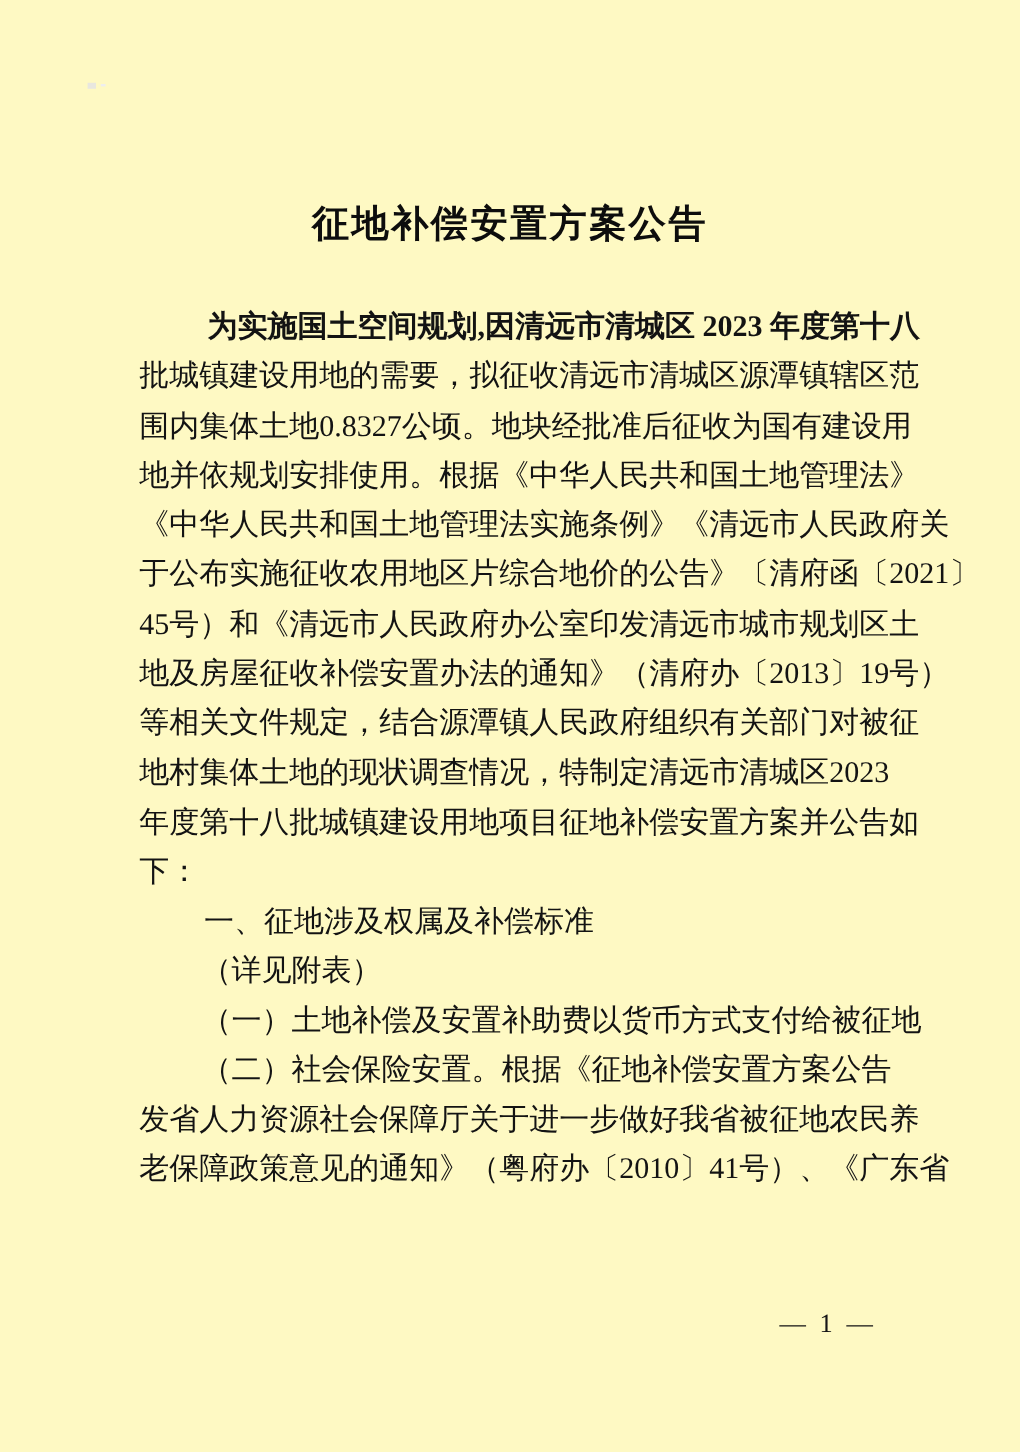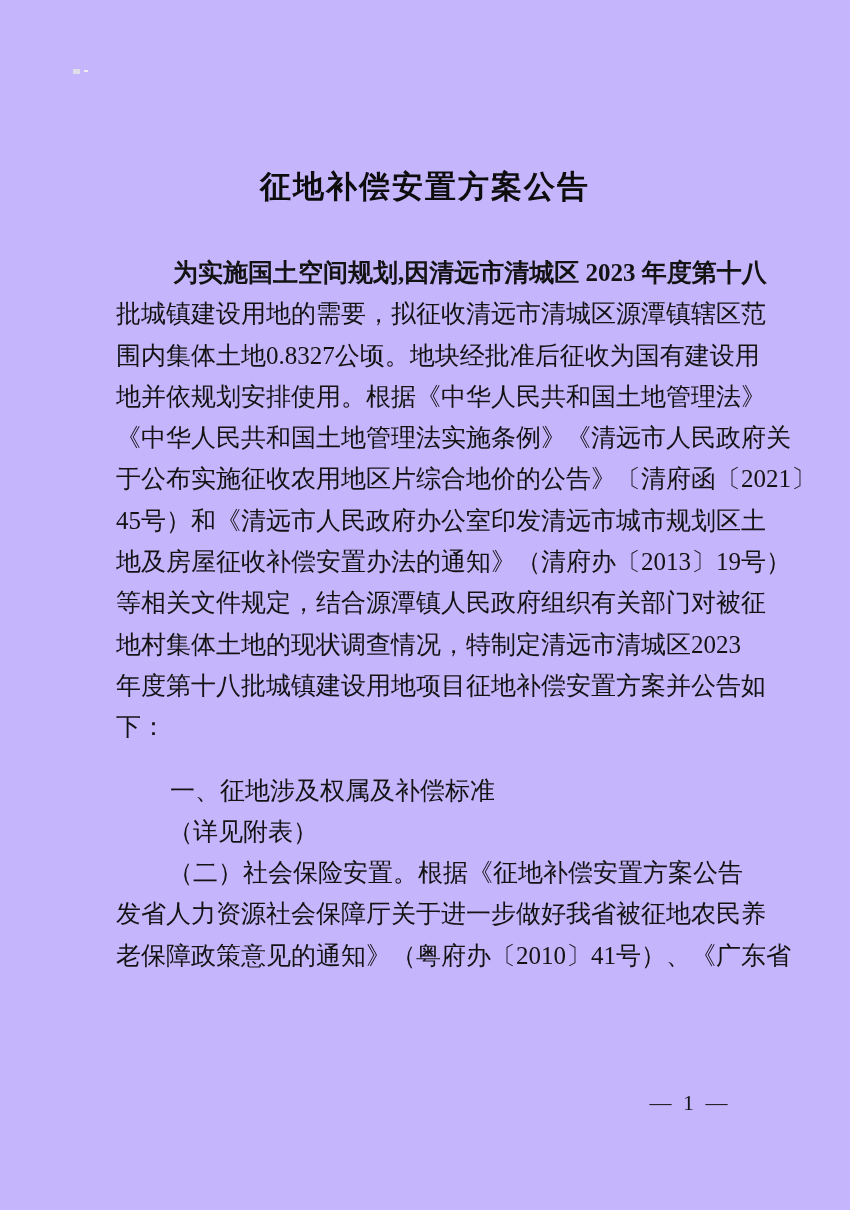"征地补偿安置方案公告" .page { background: #c4b5fd -> #fef9c3 }
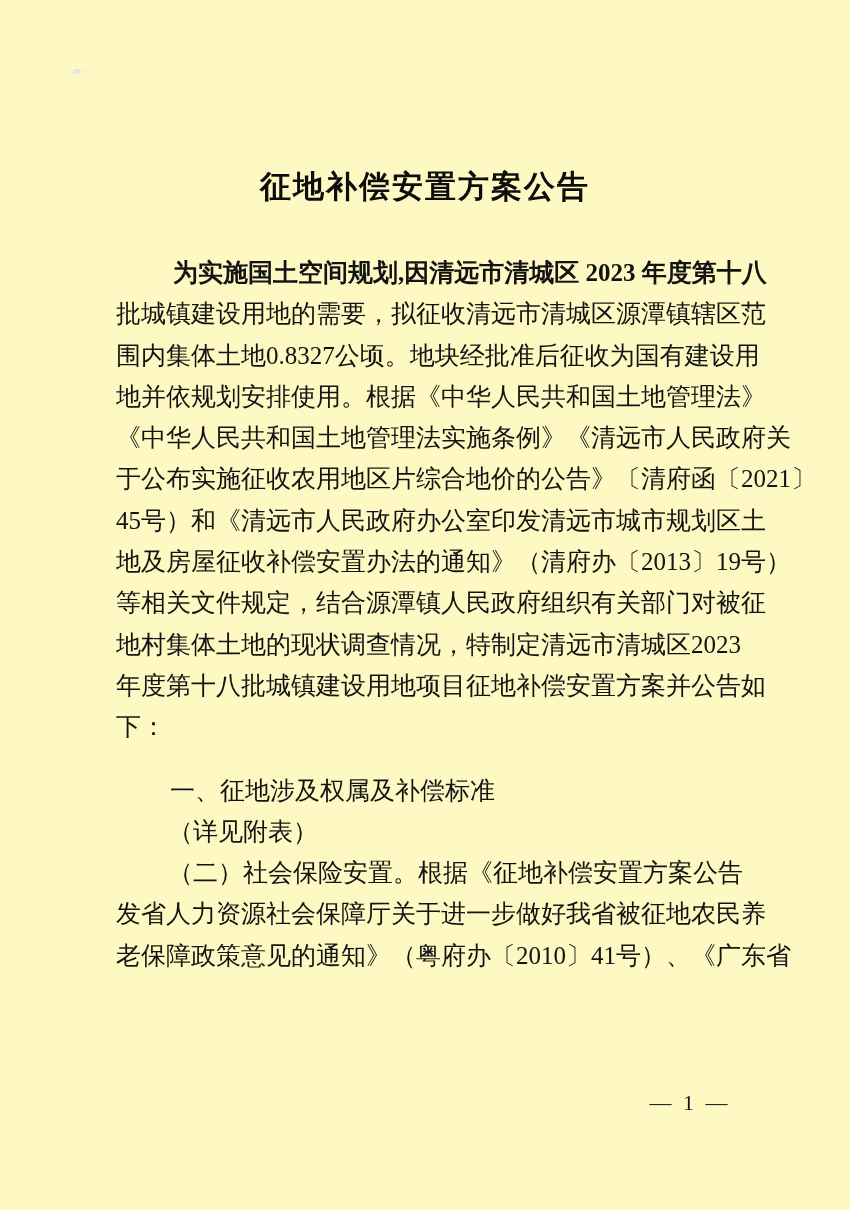"一、征地涉及权属及补偿标准" .line.indent-head { margin-top: 22px -> none }
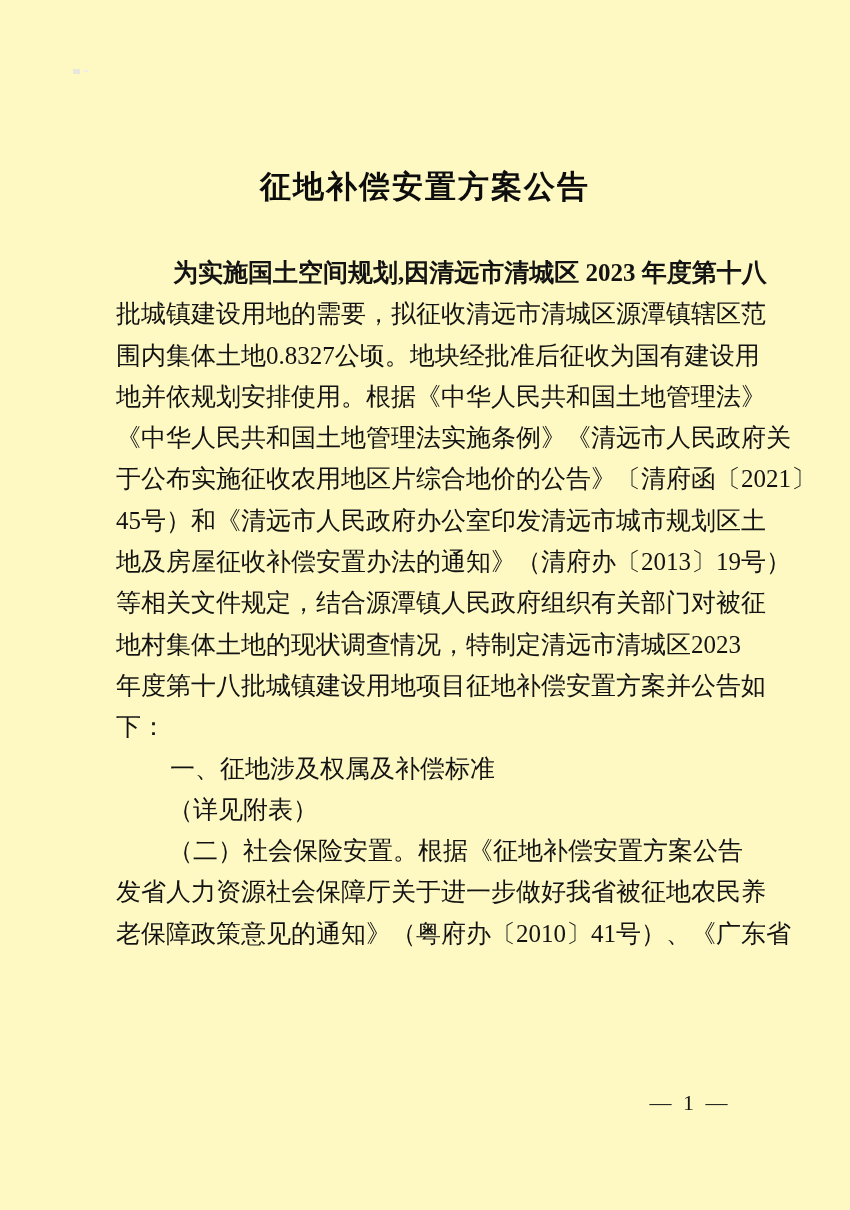"（一）土地补偿及安置补助费以货币方式支付给被征地" div.line { html: none -> <div>（一）土地补偿及安置补助费以货币方式支付给被征地</div> }
